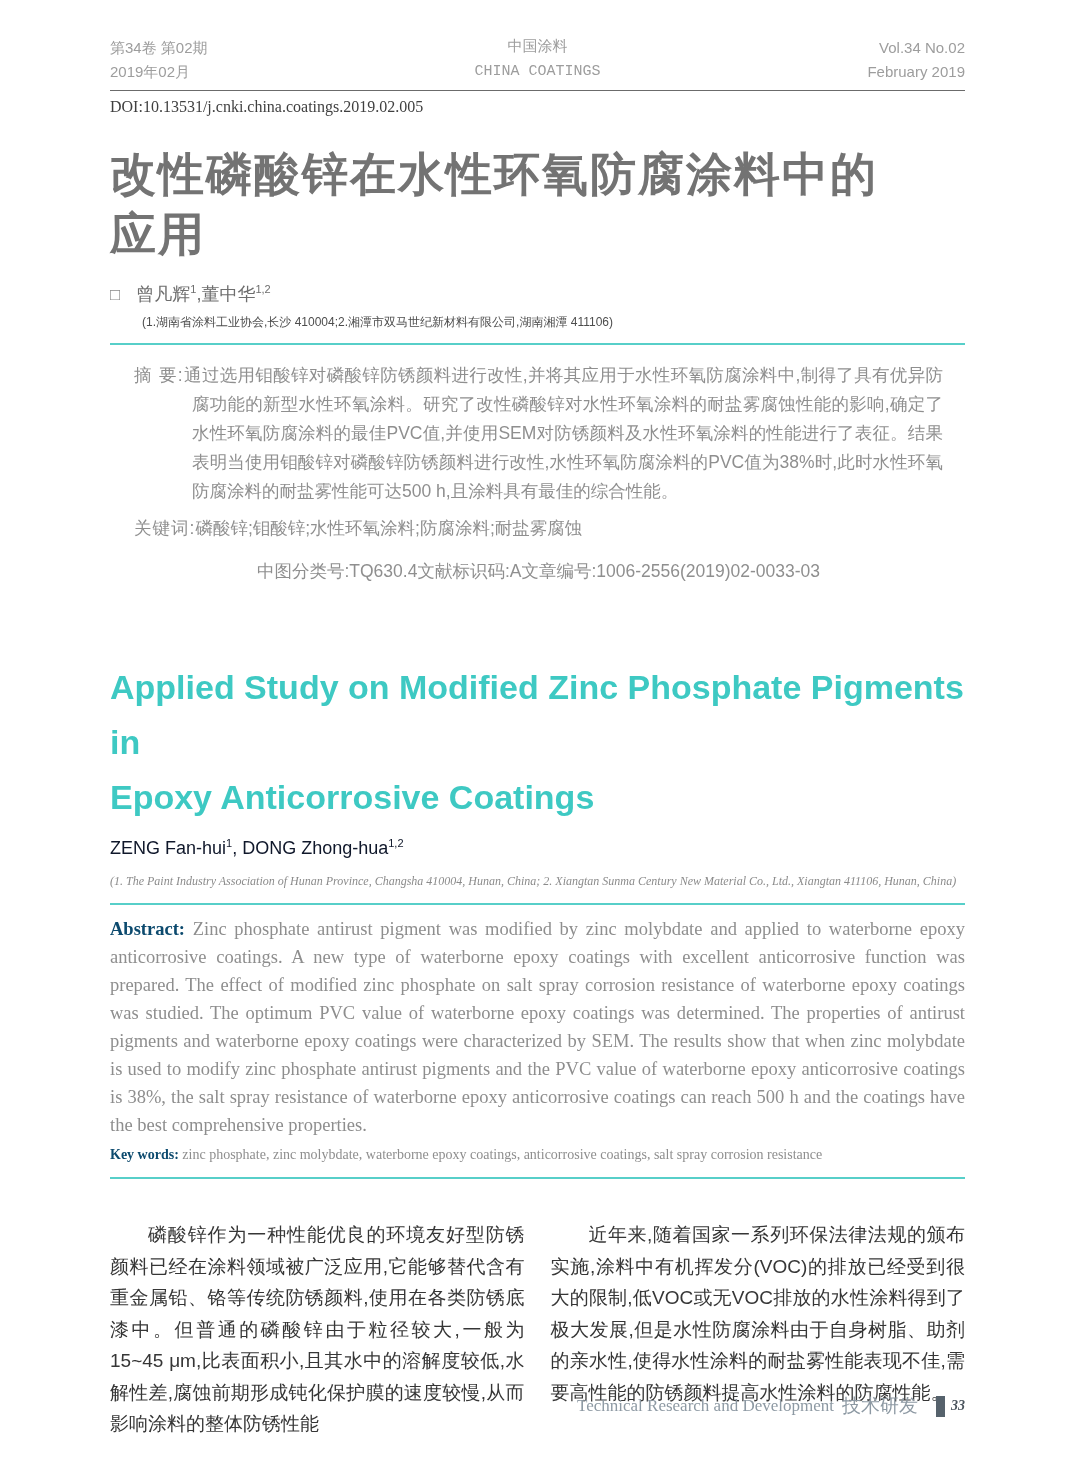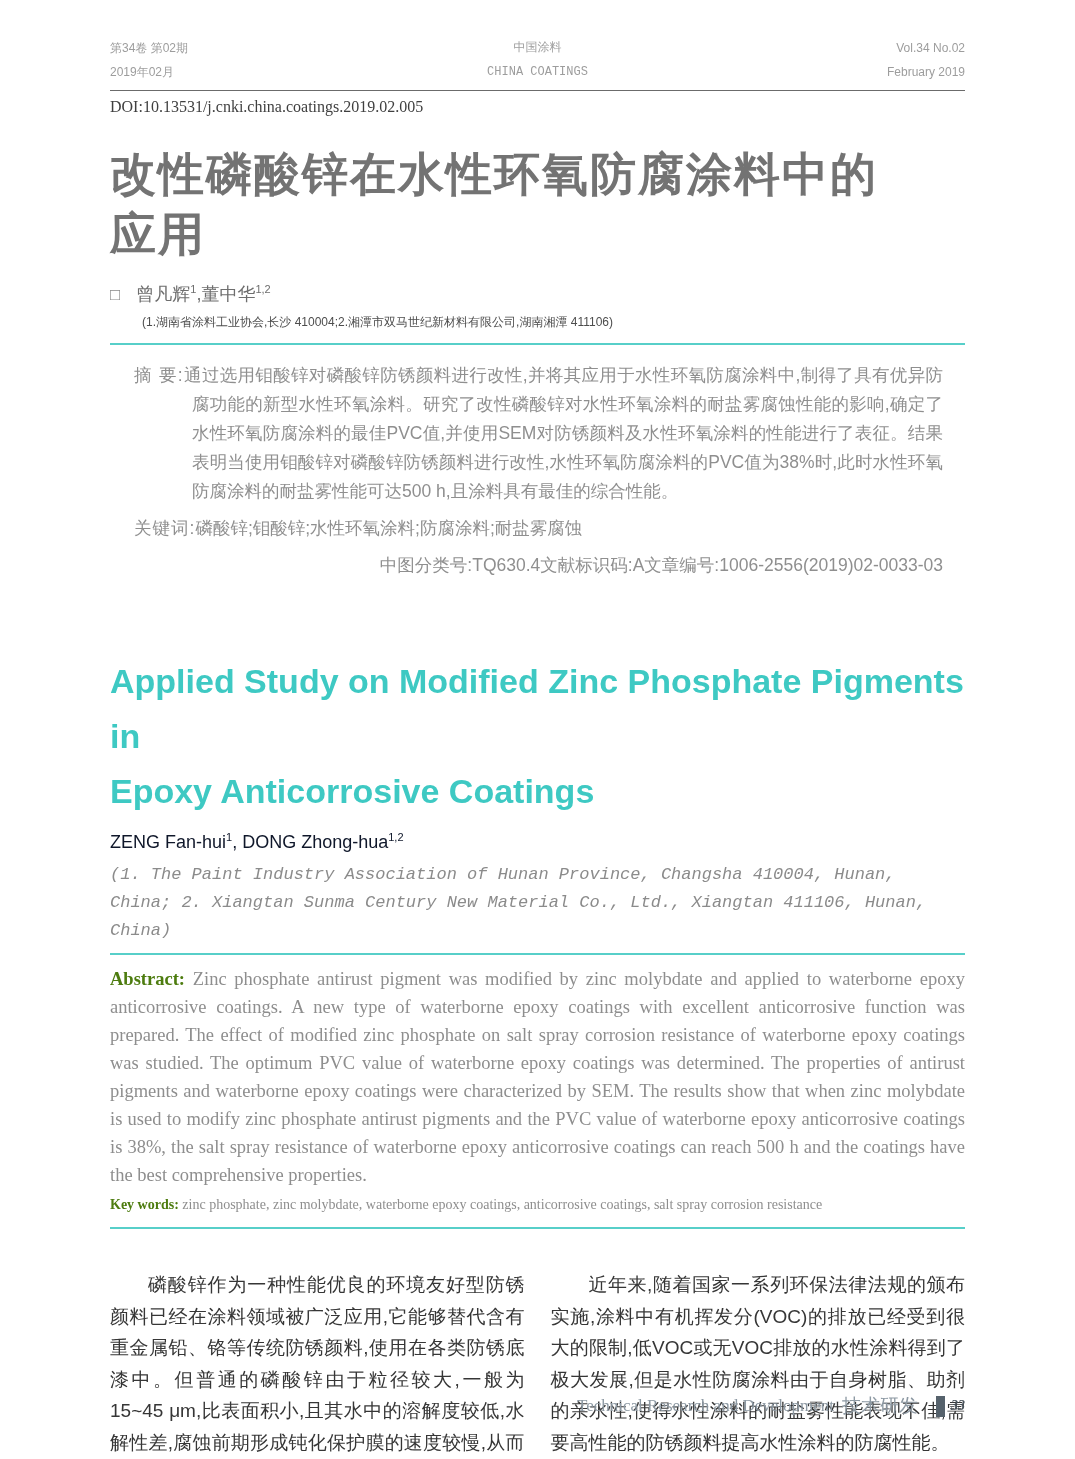"第34卷 第02期" .jheader { font-size: 12px -> 15px }
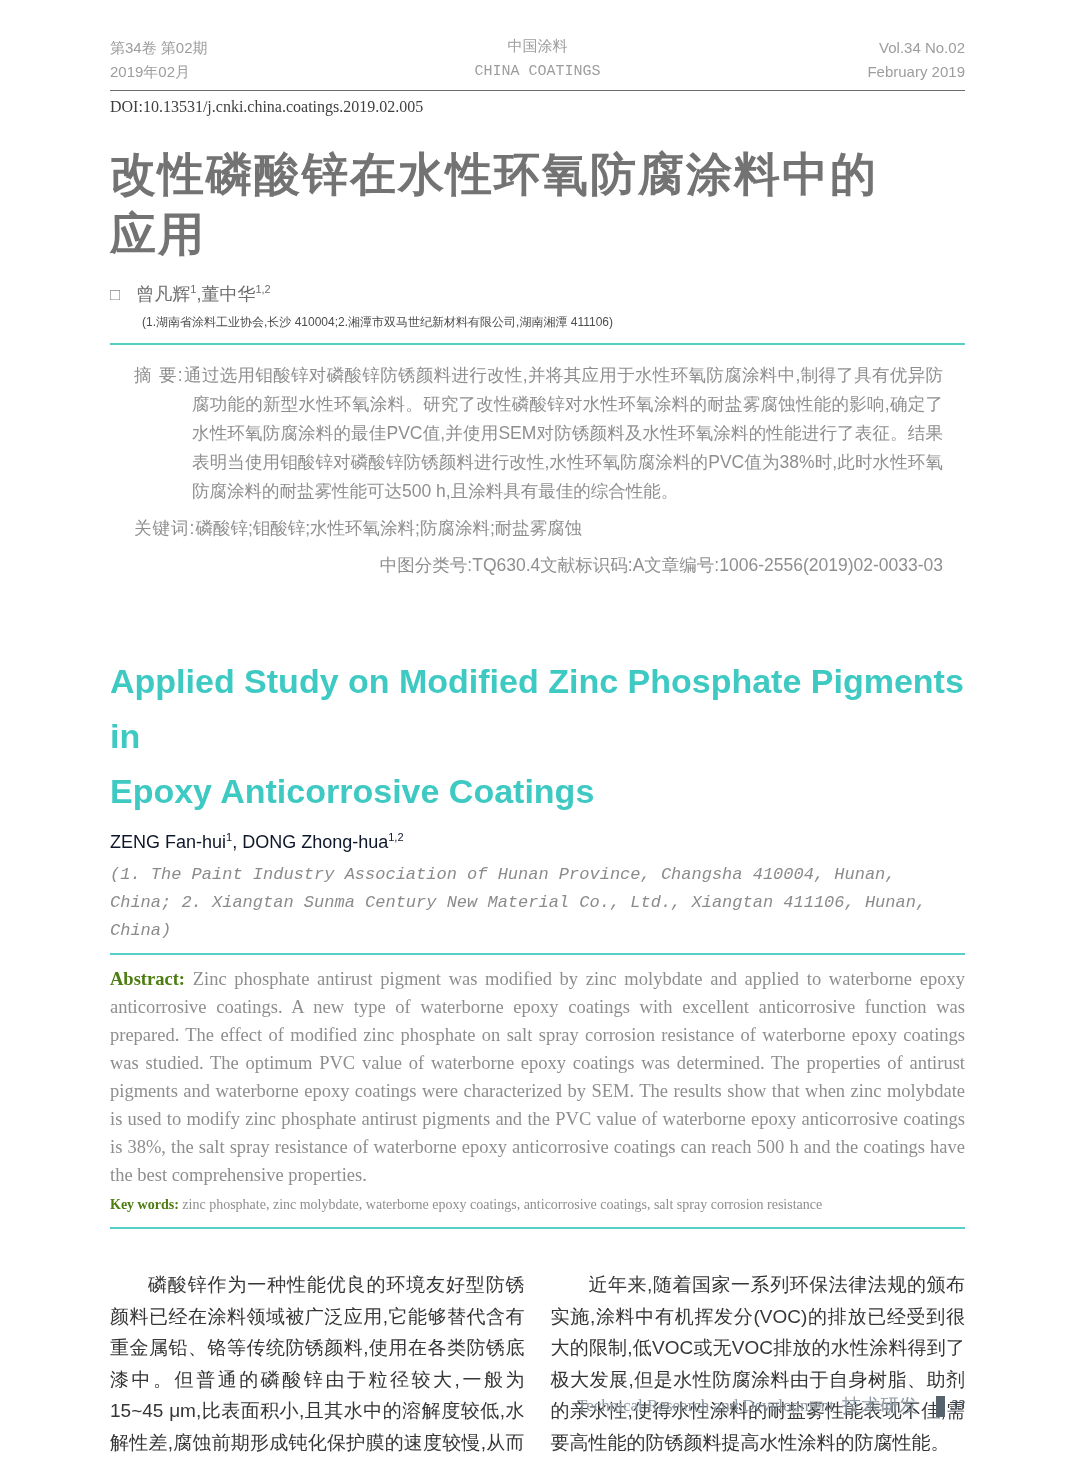"中图分类号:TQ630.4" .meta-row { justify-content: flex-end -> center; margin-top: 8px -> 14px }
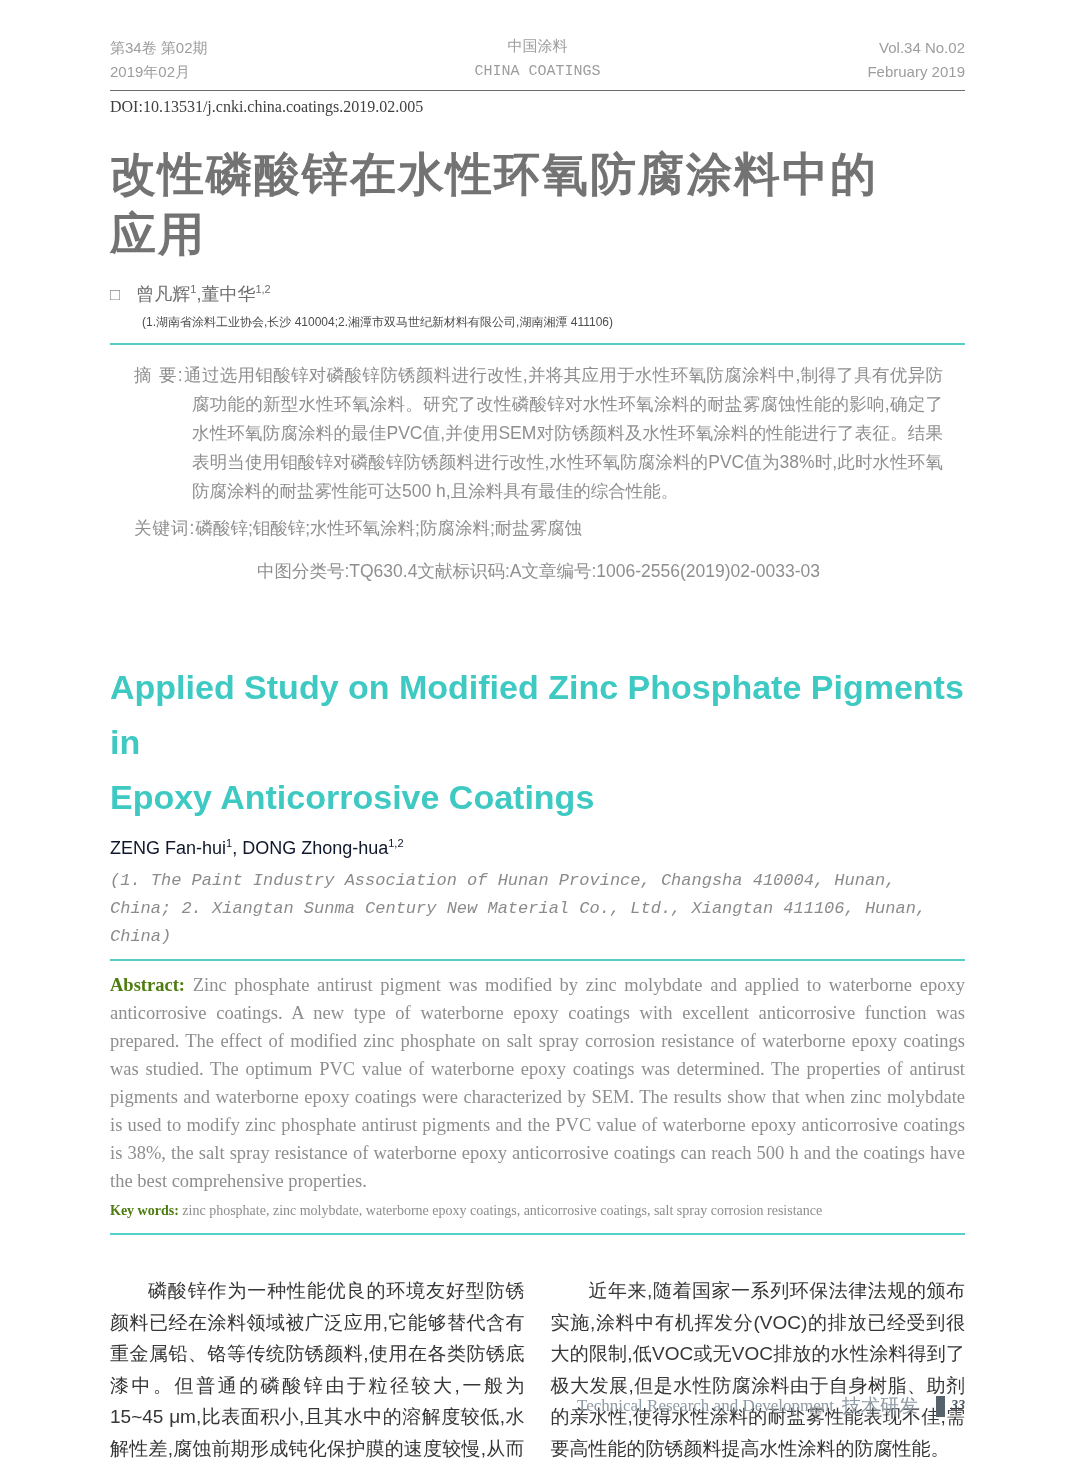"(1. The Paint Industry Association" .en-affil { font-family: Liberation Mono, monospace -> Liberation Serif, serif; font-size: 17px -> 12px }
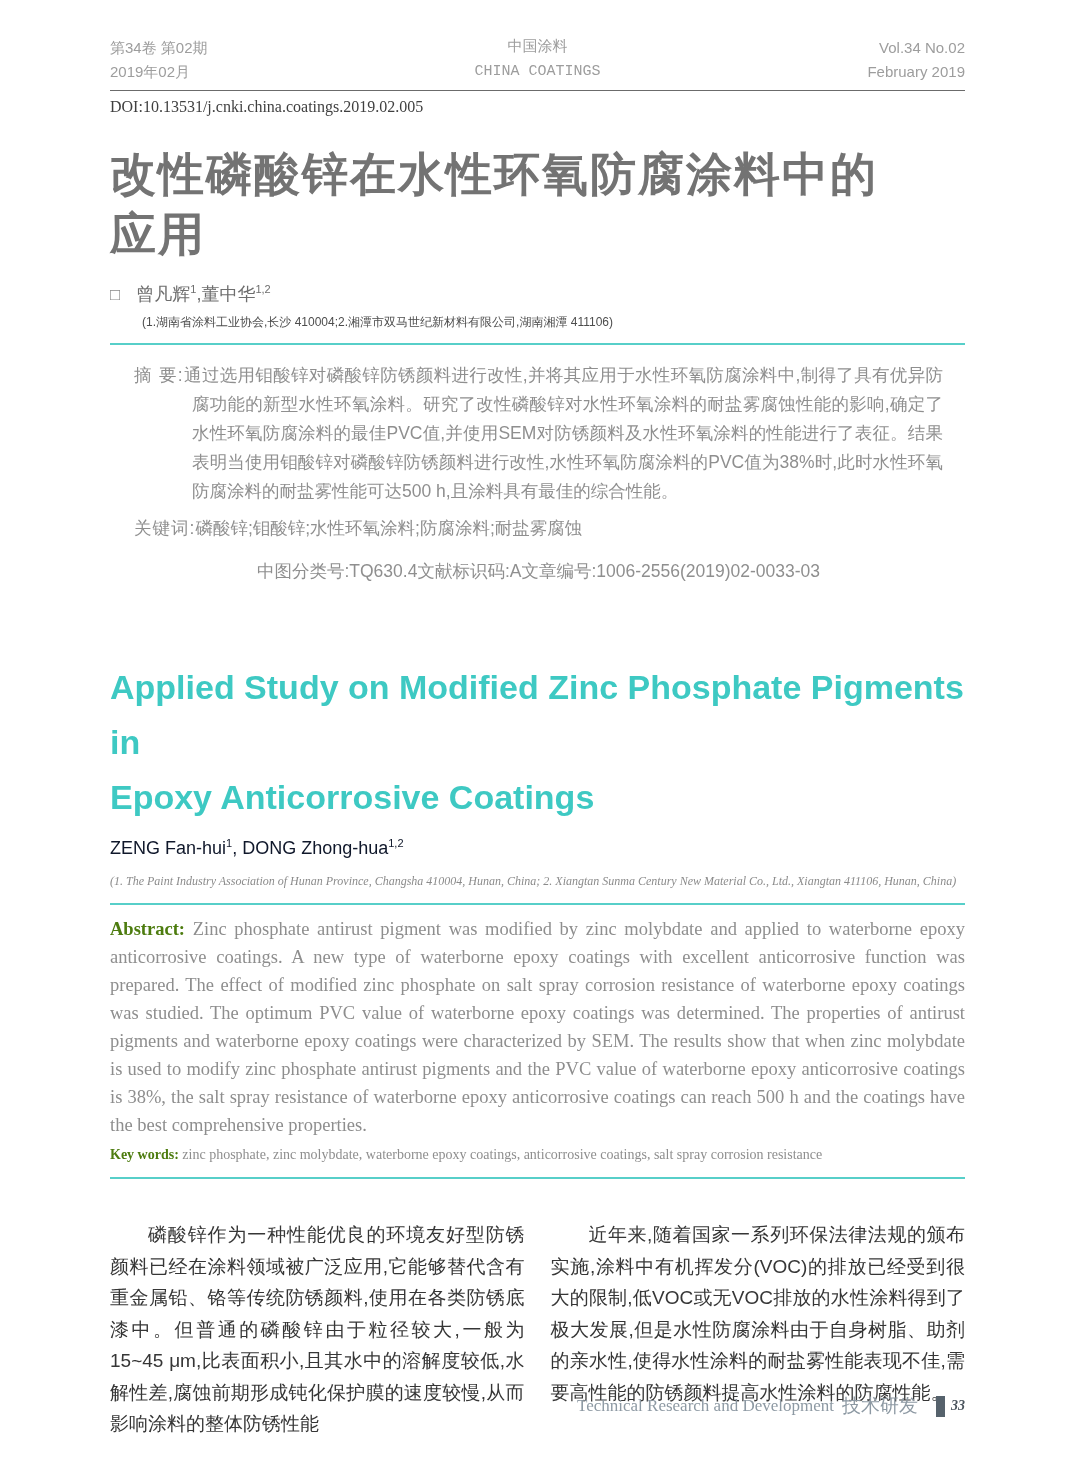"Abstract:" .en-abstract b, .en-keywords b { color: #4d7c0f -> #0c4a6e }
